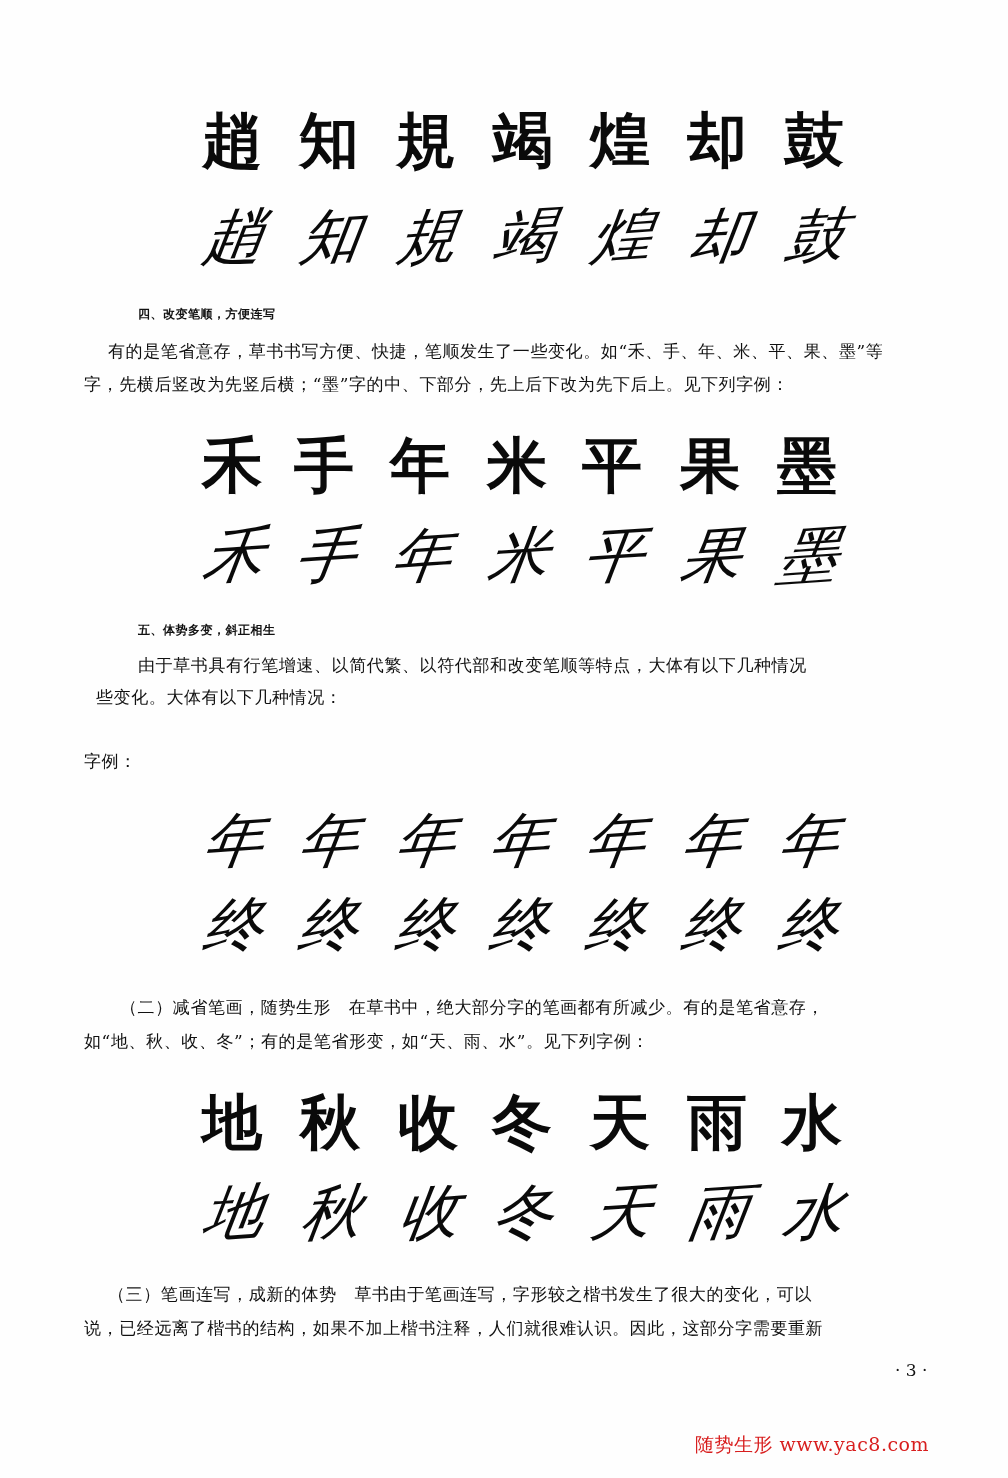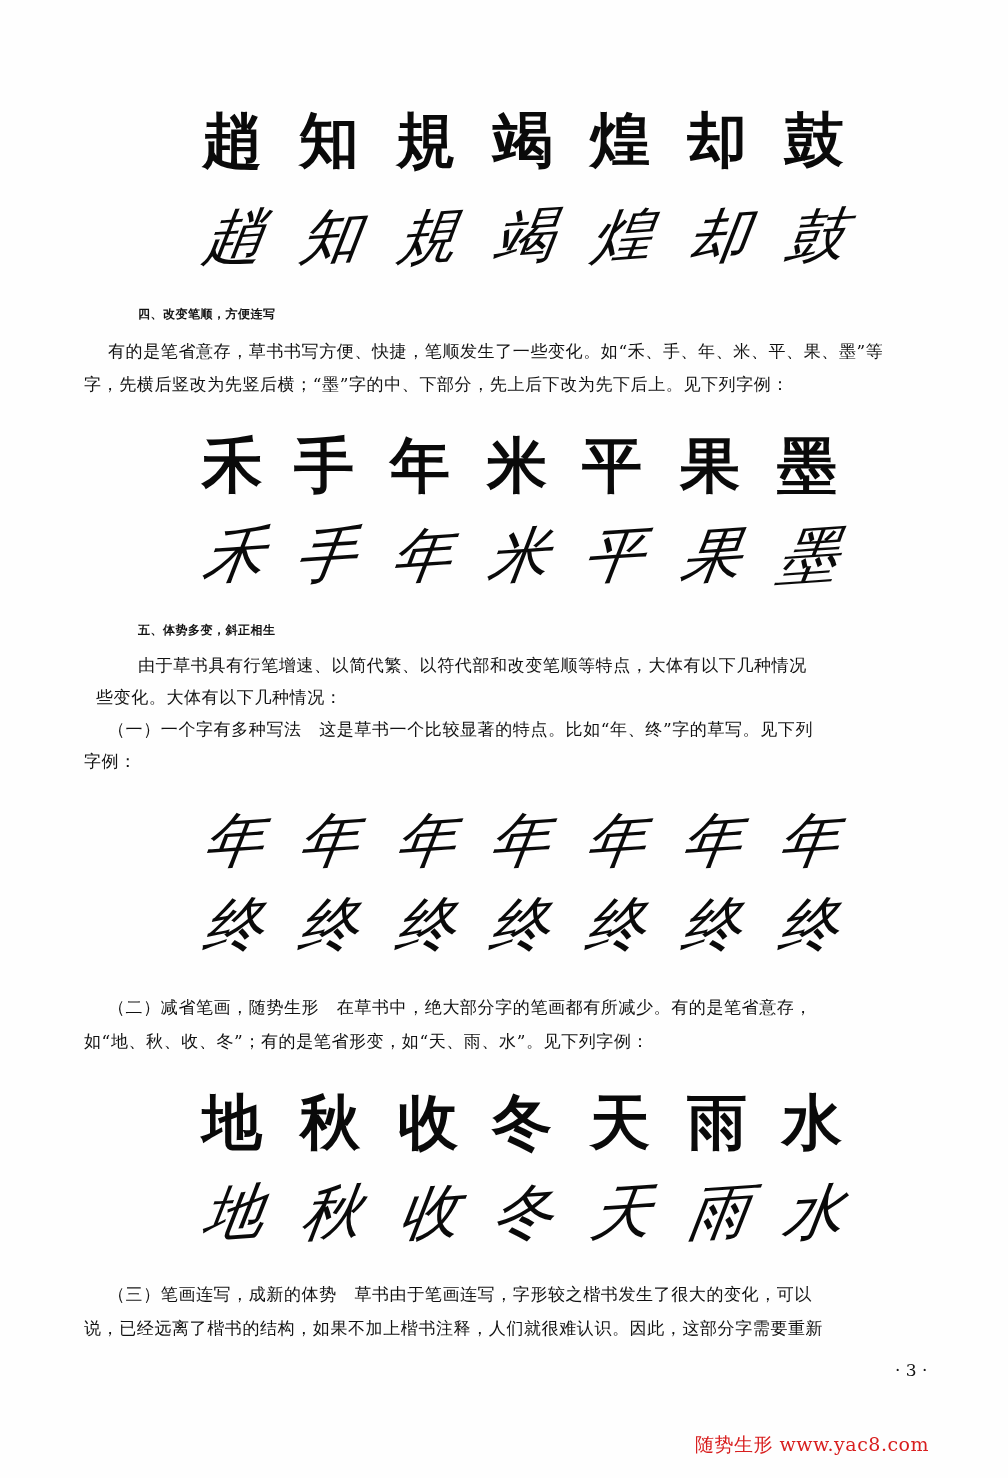"（一）一个字有多种写法" div.para-line { html: <div>（一）一个字有多种写法 这是草书一个比较显著的特点。比如“年、终”字的草写。见下列</div> -> none }
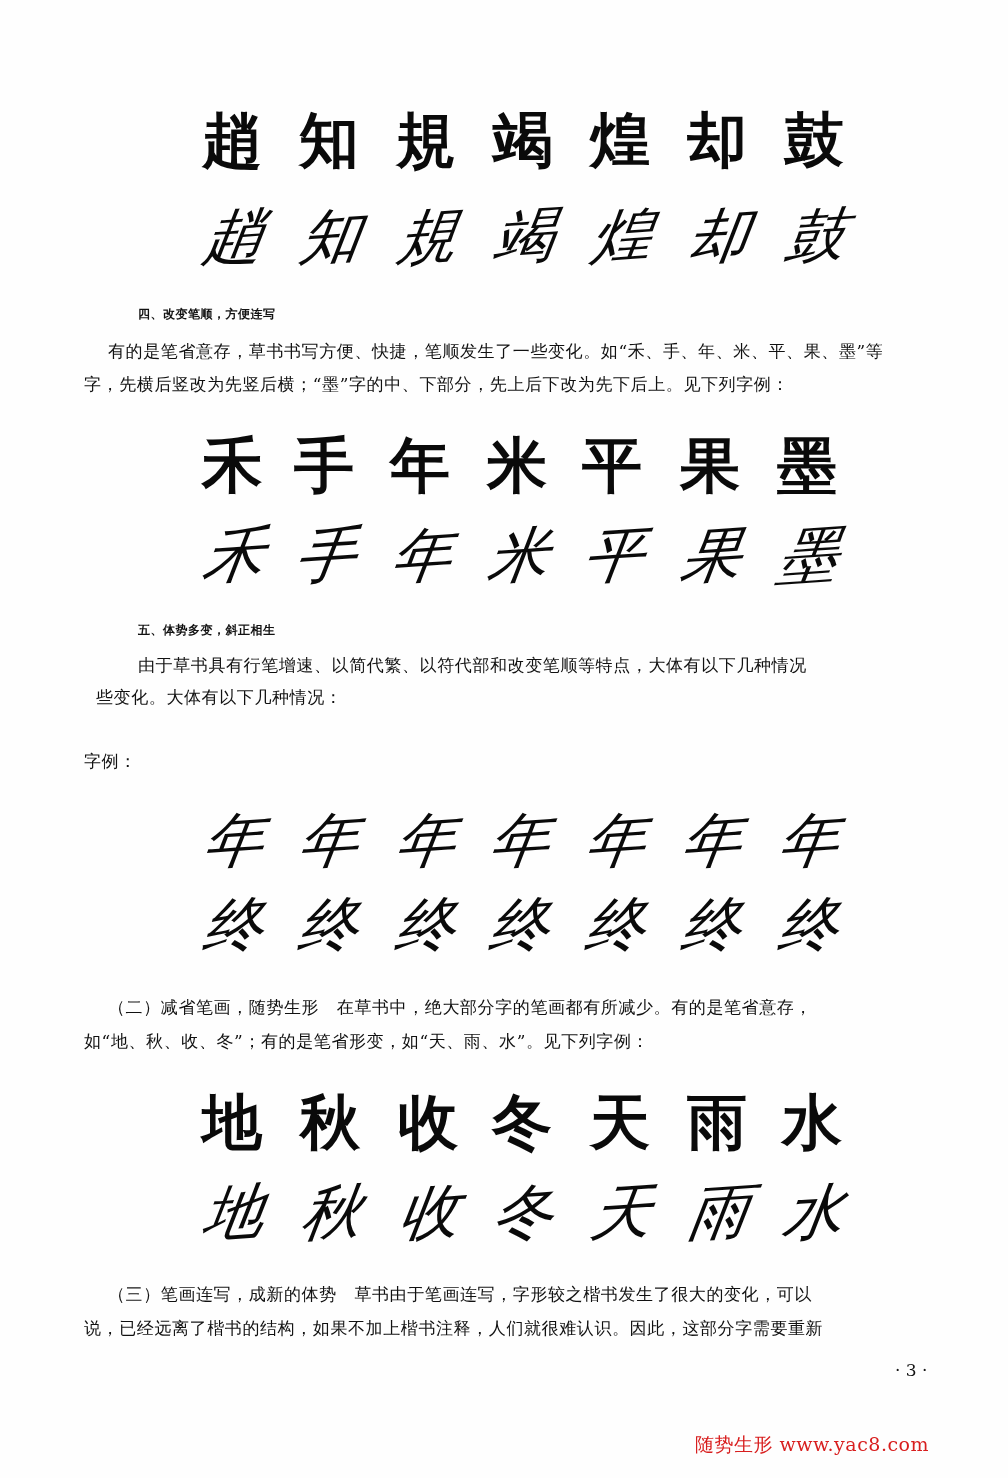"（二）减省笔画，随势生形 在草书中，绝大部分字的笔画都有所减少。有的是笔省意存，" div.para-line { left: 108px -> 120px }
